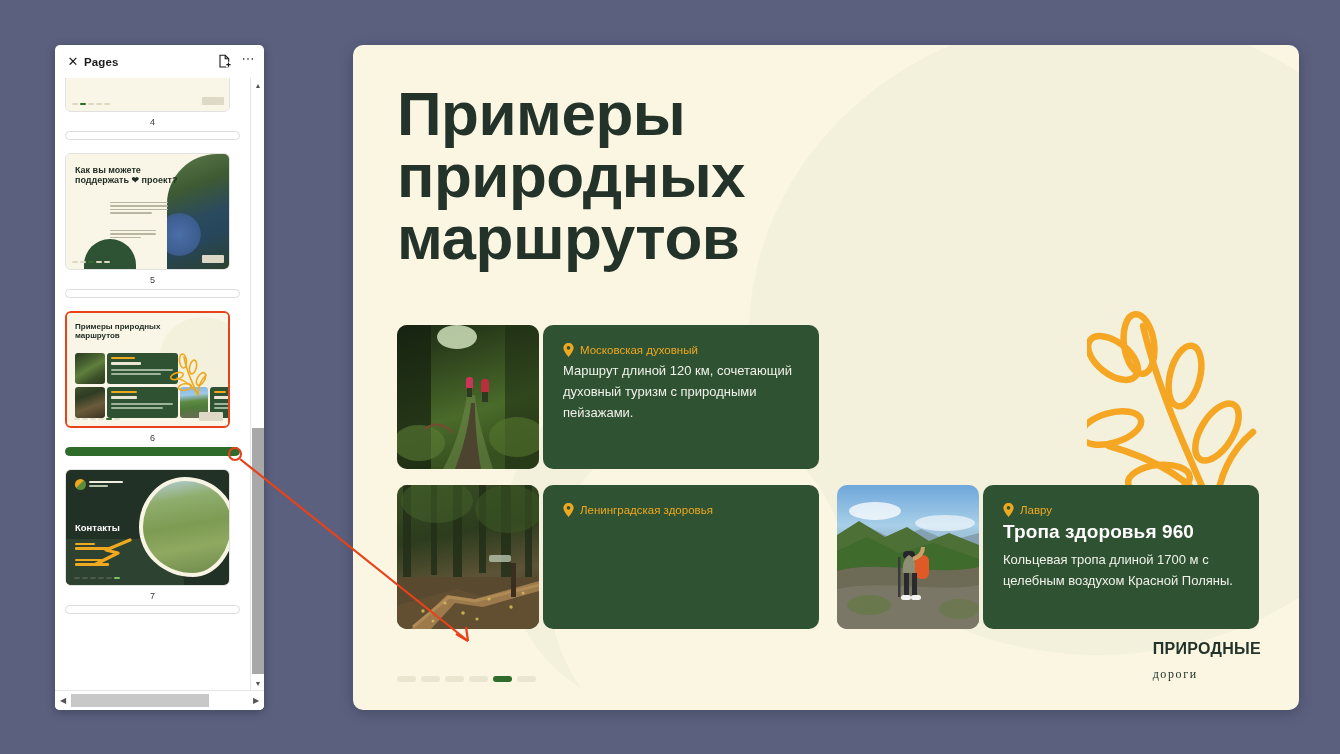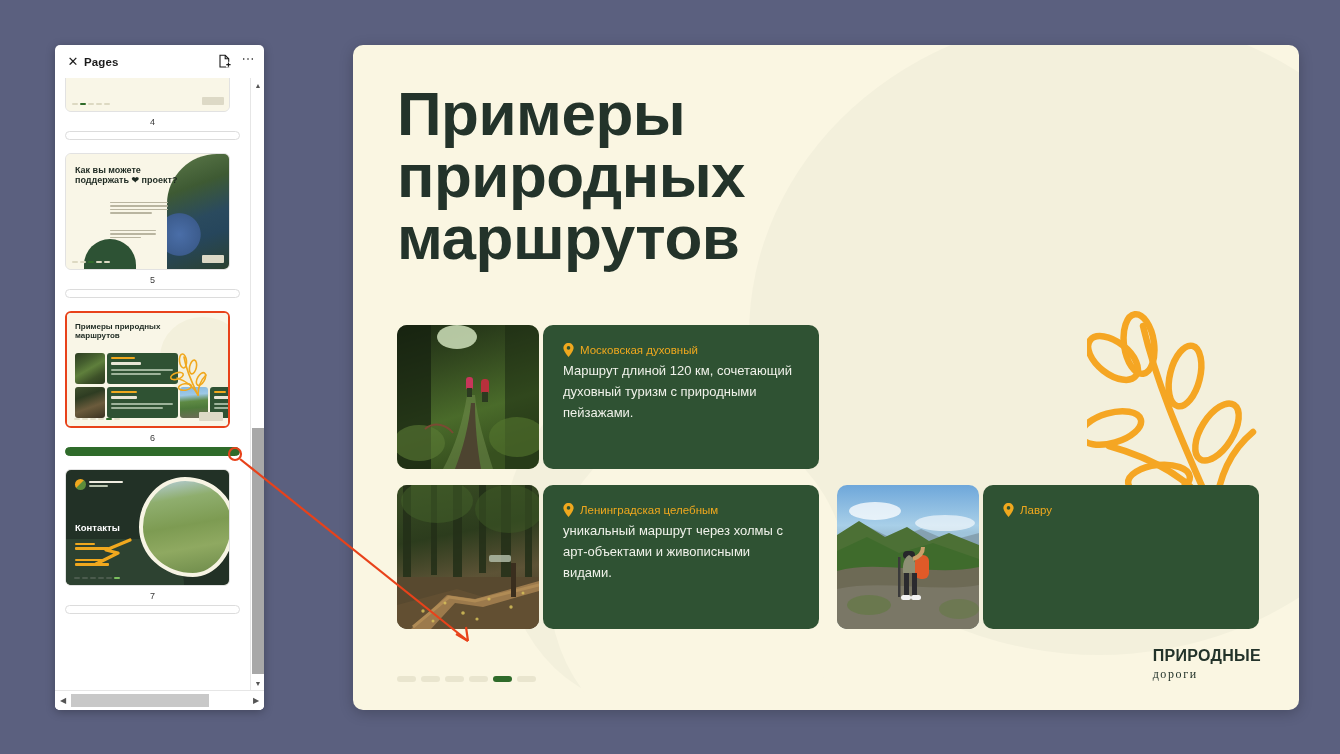"Ленинградская целебным" span { text: целебным -> здоровья }
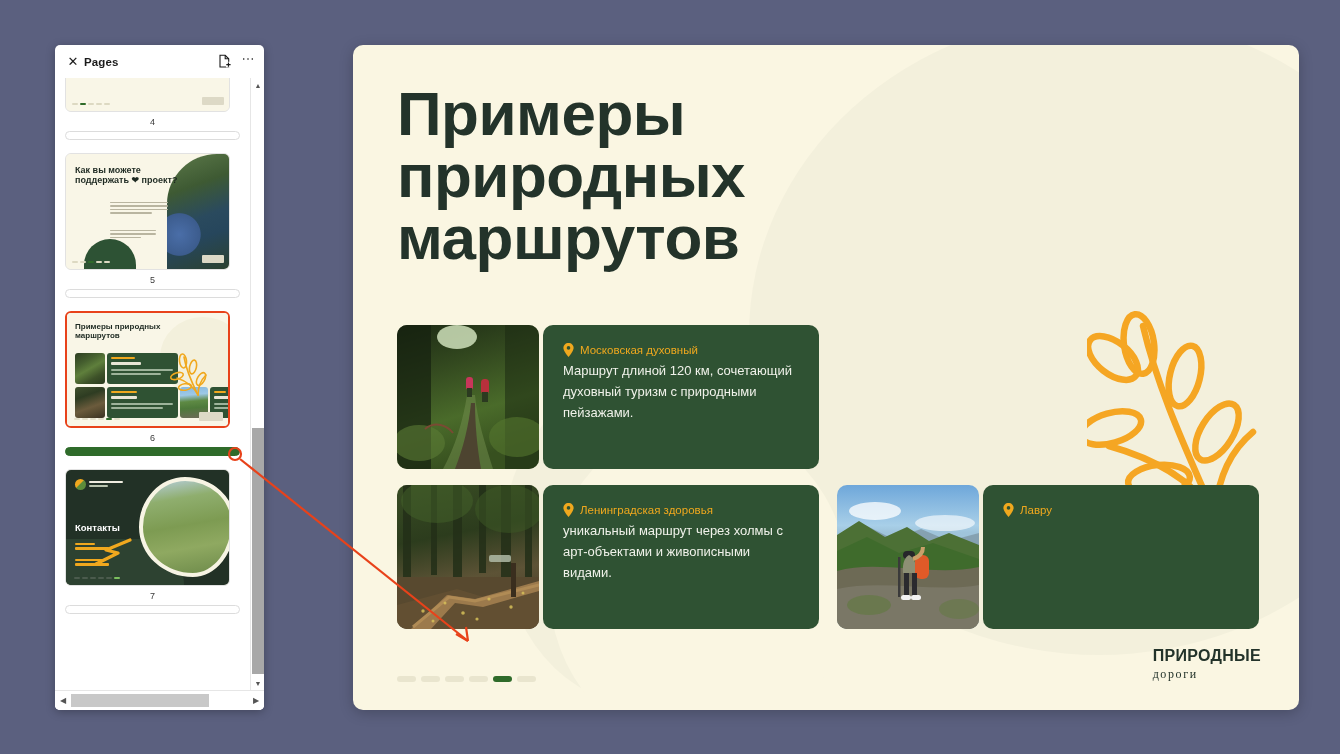"уникальный маршрут через холмы с" div.route-desc { html: <div>уникальный маршрут через холмы с арт-объектами и живописными видами.</div> -> none }
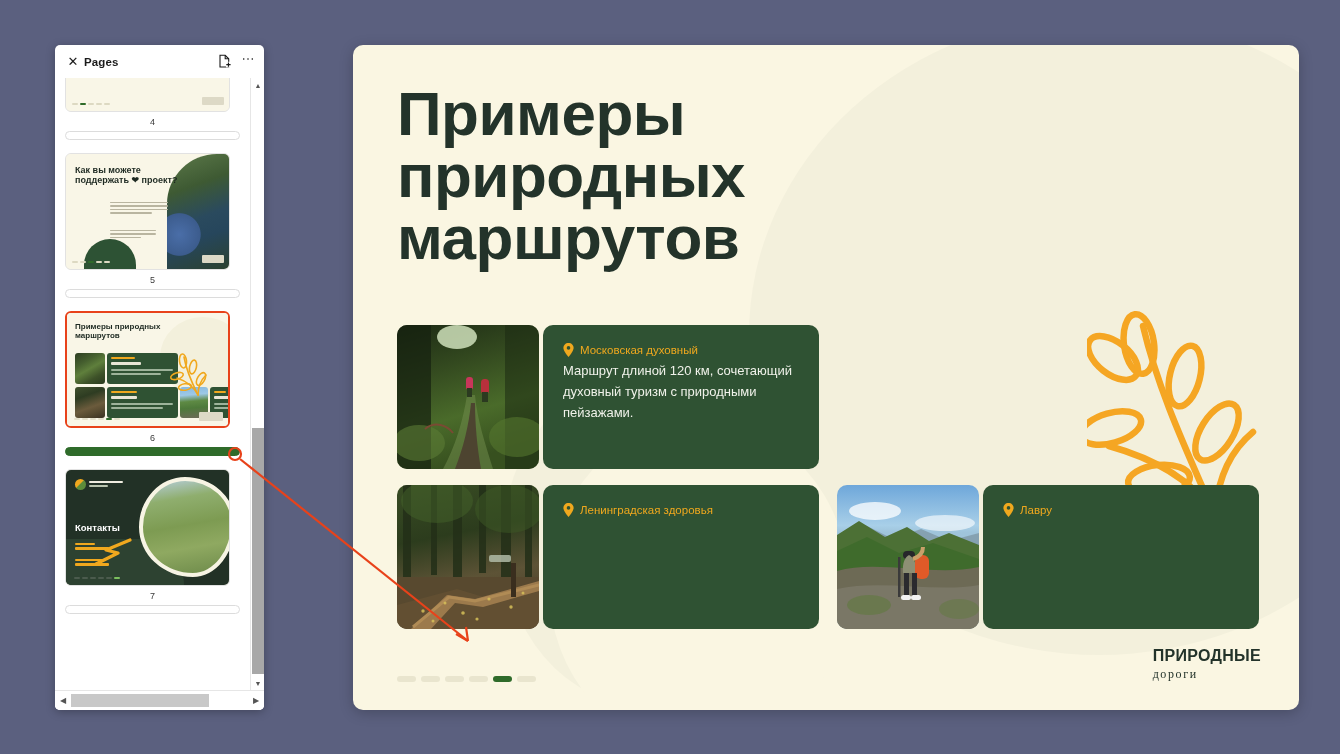"Тропа здоровья 960" div.route-name { html: none -> <div>Тропа здоровья 960</div> }
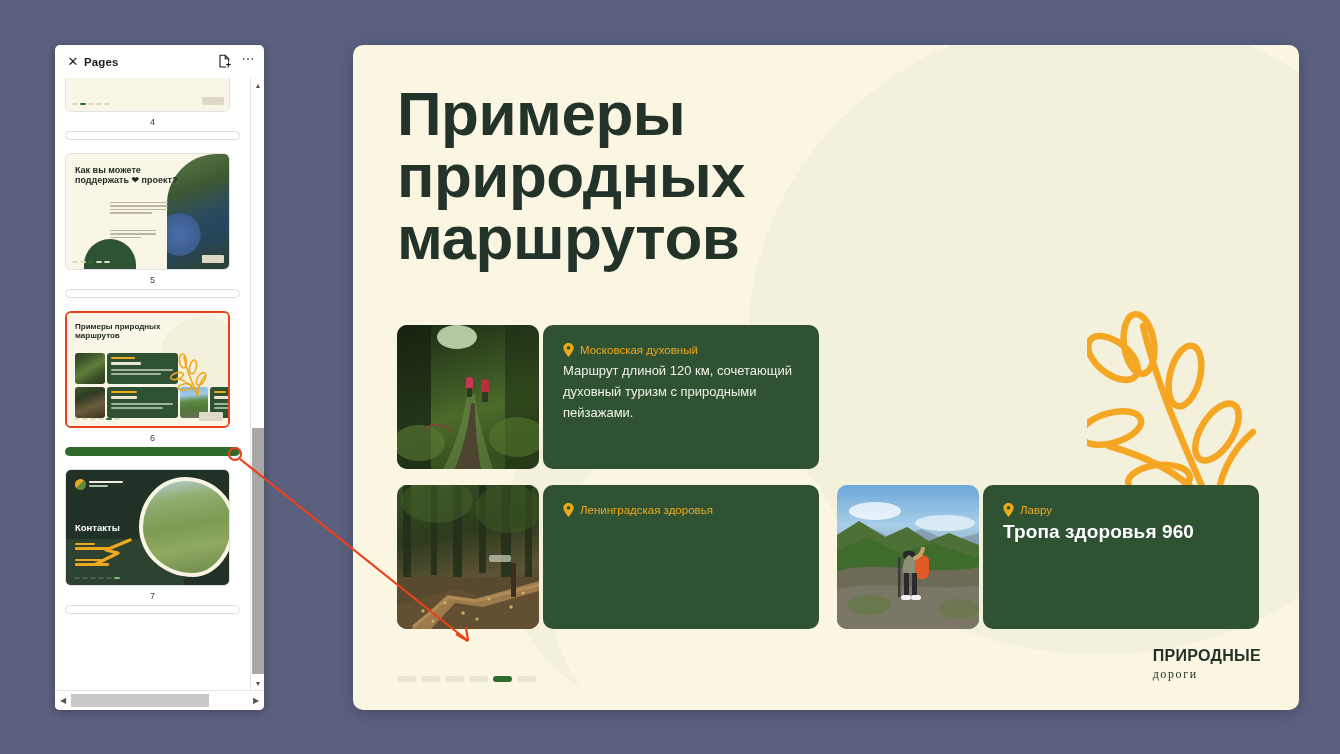"Кольцевая тропа длиной 1700 м" div.route-desc { html: none -> <div>Кольцевая тропа длиной 1700 м с целебным воздухом Красной Поляны.</div> }
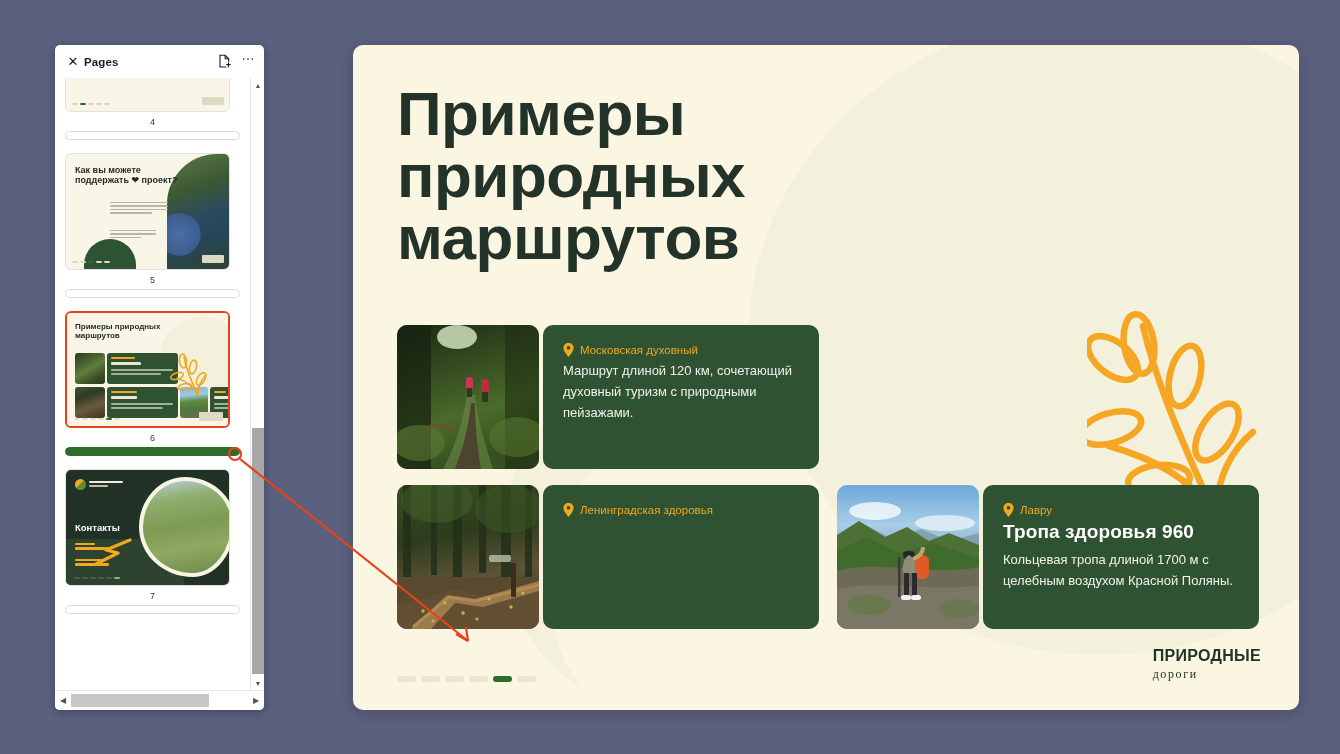"дороги" .logo-sub { margin-top: 3px -> 10px }
